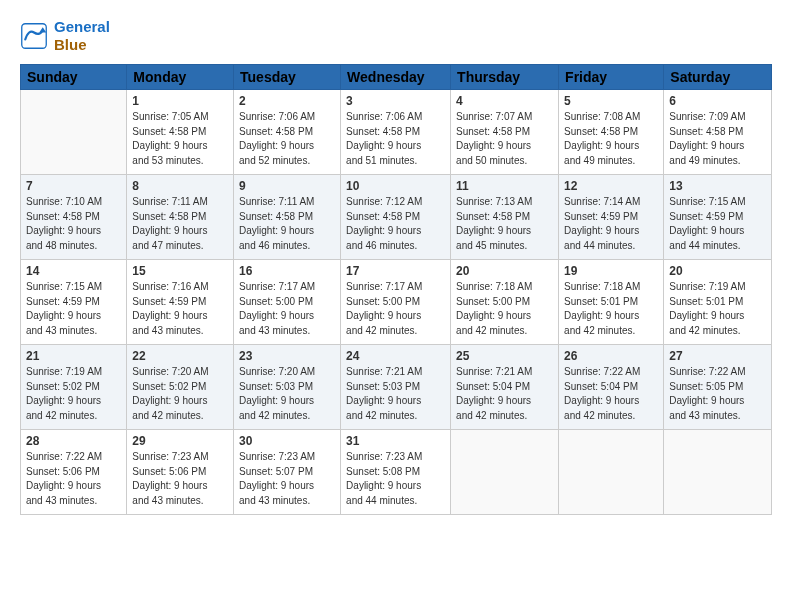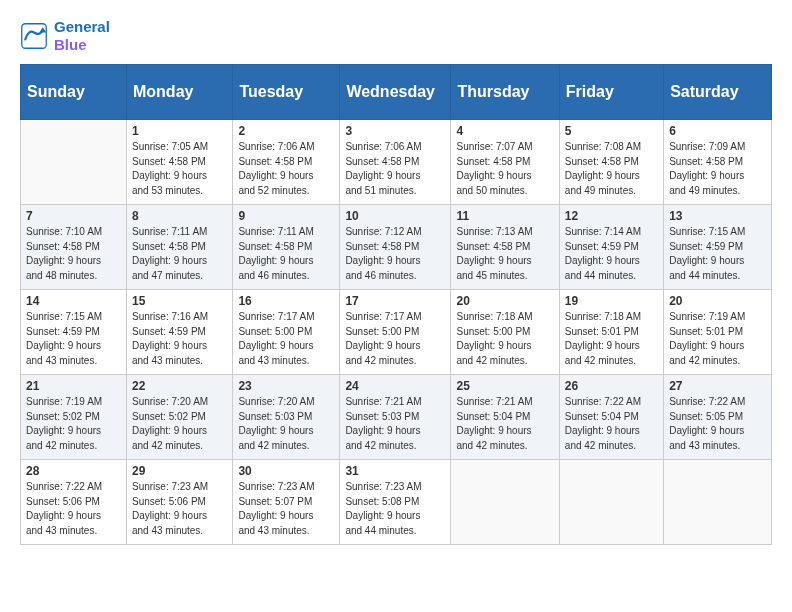"Blue" span { color: #8b5cf6 -> #a16207 }
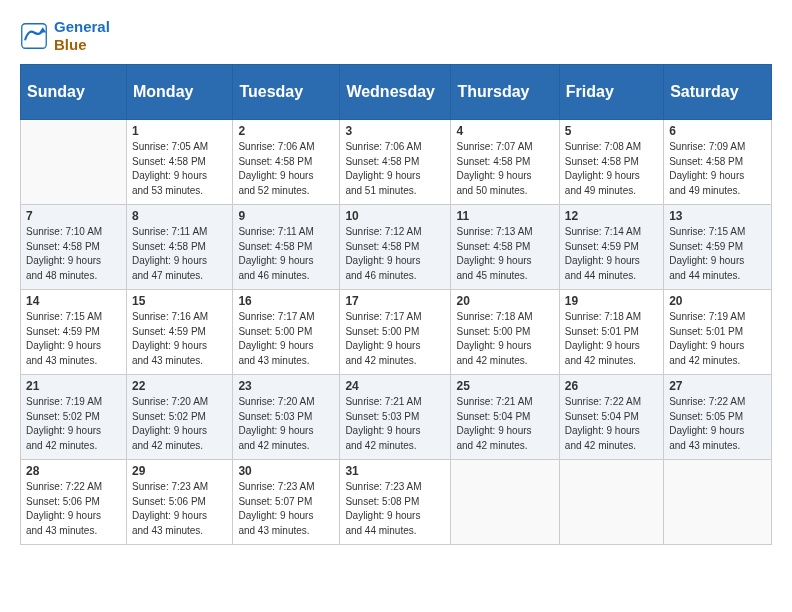"Sunday" .calendar th { color: #ffffff -> #000000; font-size: 16px -> 14px; padding: 18px 6px -> 4px 6px }
